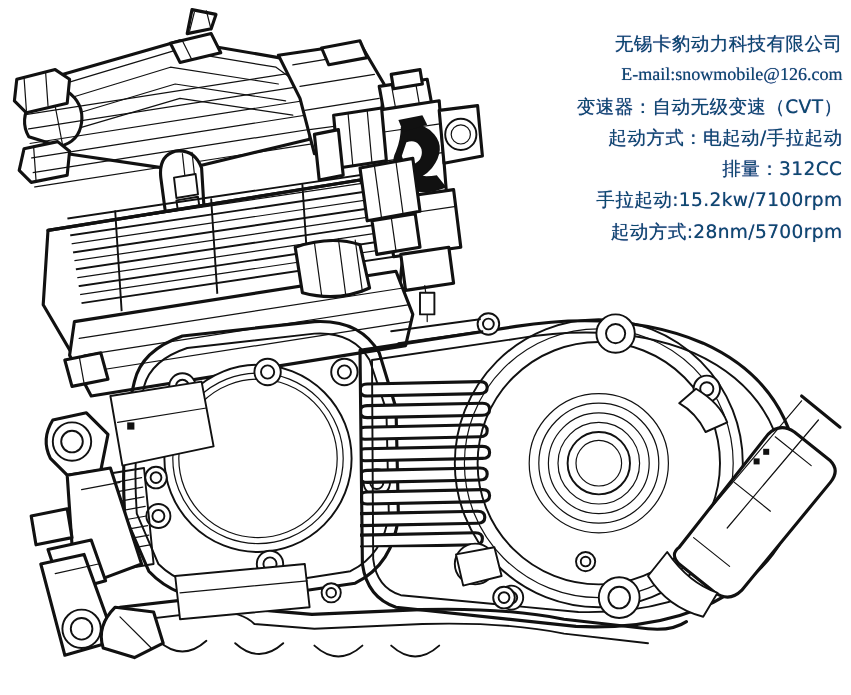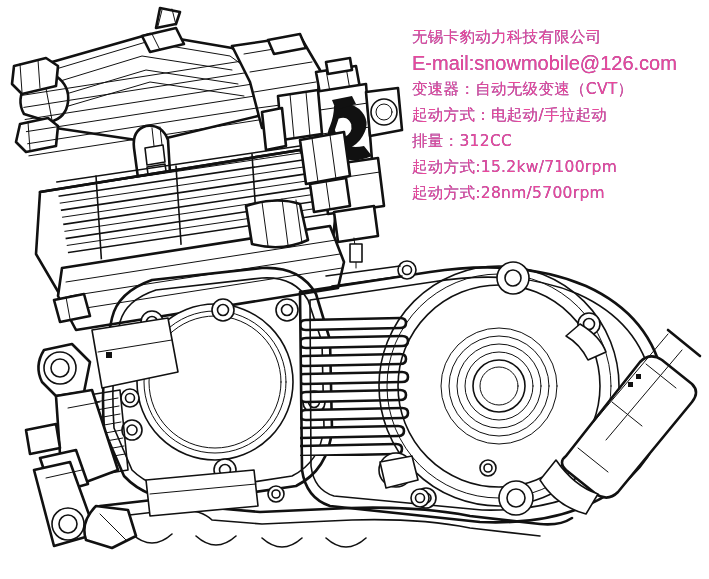"无锡卡豹动力科技有限公司" .spec-line { color: #ec4899 -> #0c4a6e; text-align: none -> right }
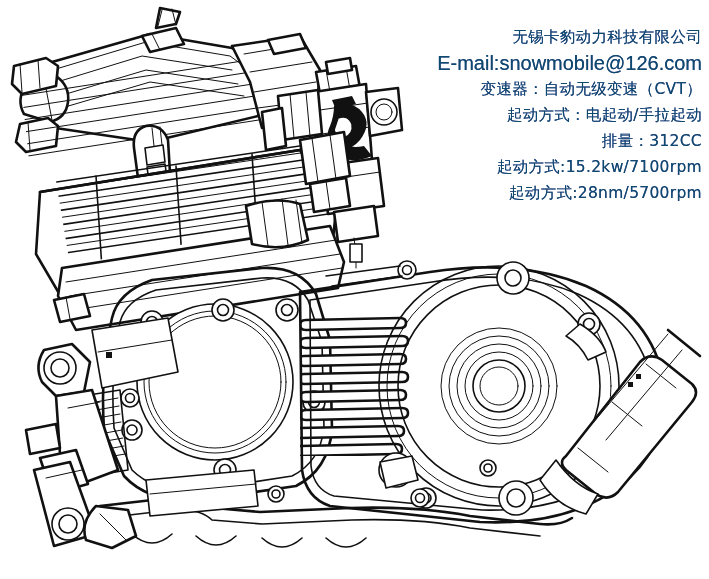"E-mail:snowmobile@126.com" .spec-line.mono { font-family: Liberation Sans, sans-serif -> Liberation Serif, serif; font-size: 20px -> 15px }
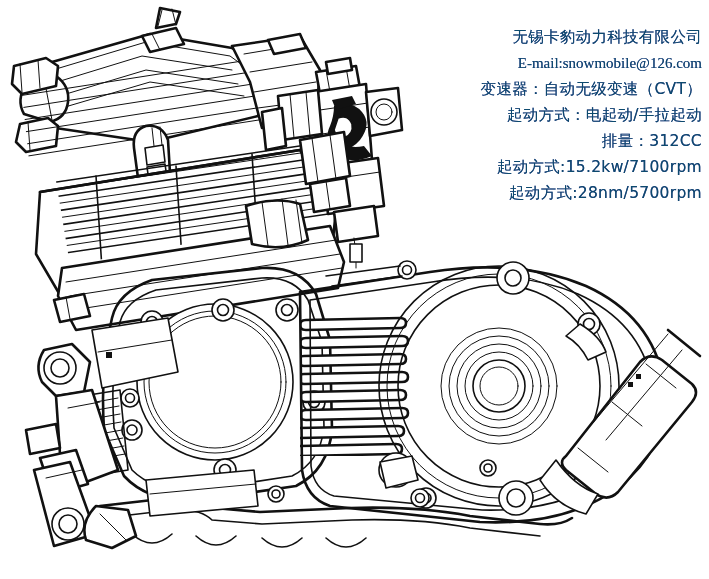"起动方式:15.2kw/7100rpm" div.spec-line { text: 起动方式:15.2kw/7100rpm -> 手拉起动:15.2kw/7100rpm }
